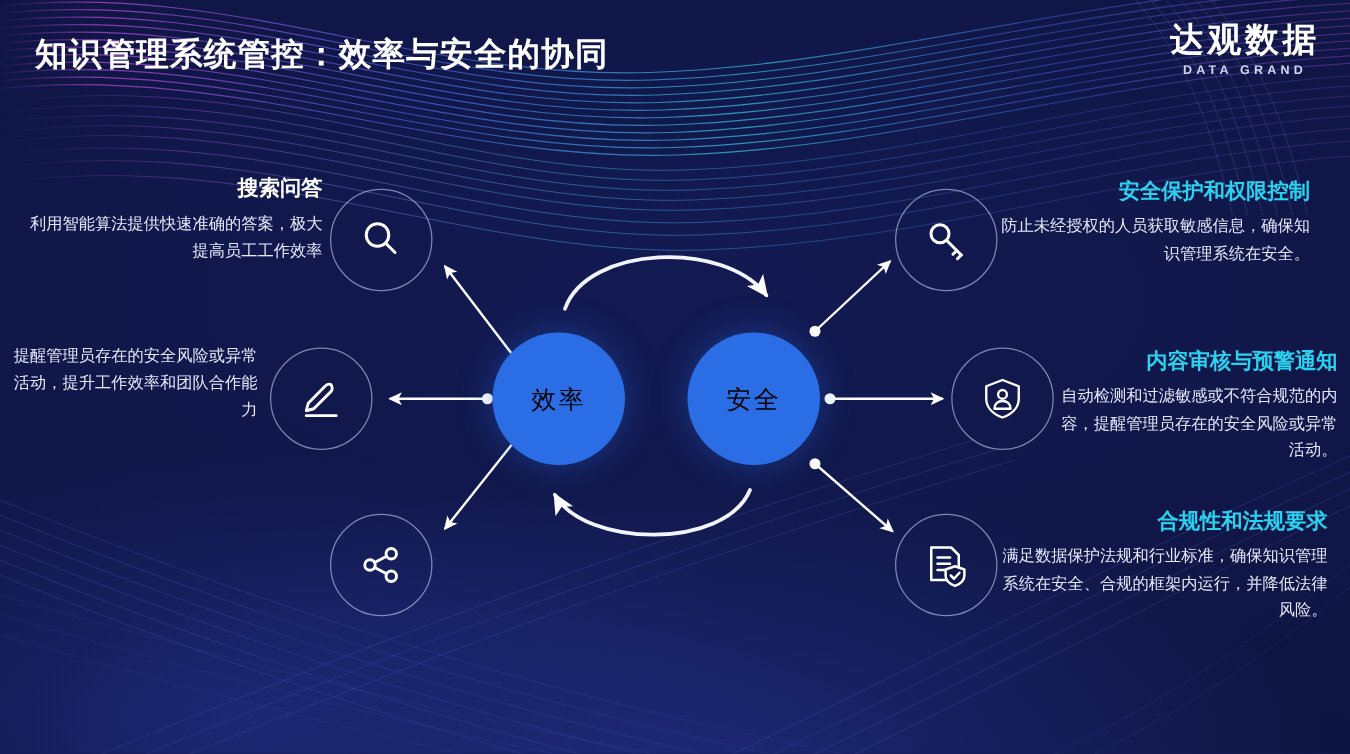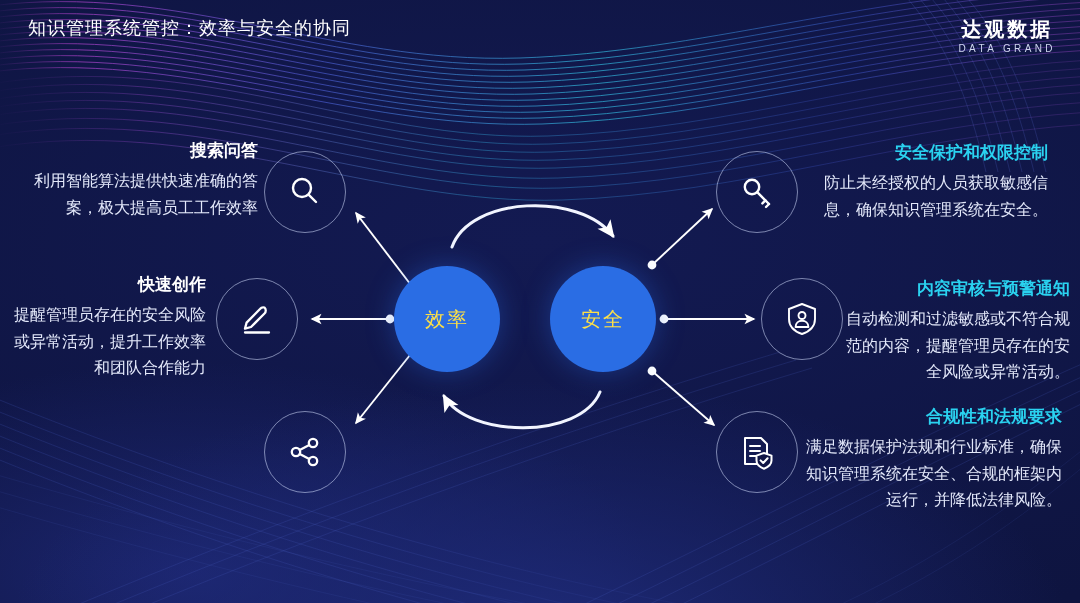"知识管理系统管控：效率与安全的协同" .title { font-size: 18px -> 26px; font-weight: normal -> bold; top: 16px -> 26px }
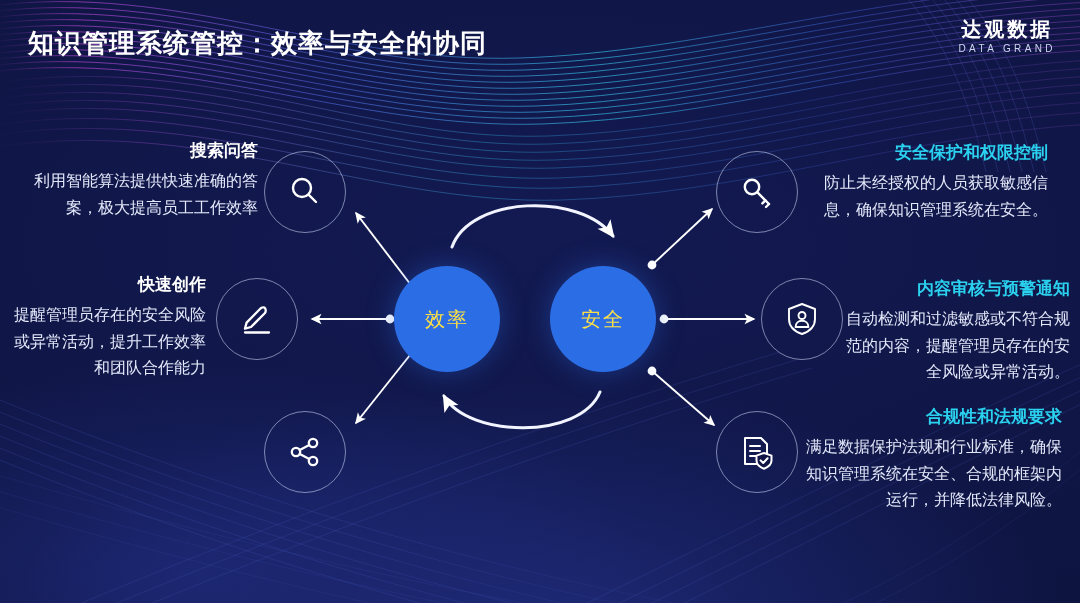"达观数据" .logo-cn { font-size: 20px -> 27px }
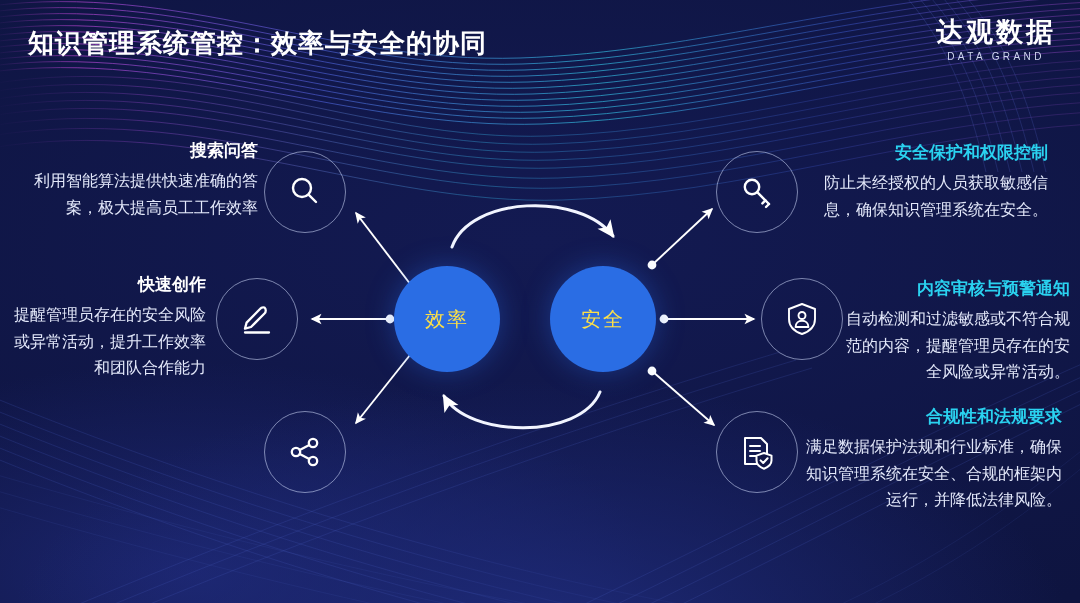"DATA GRAND" .logo-en { font-weight: none -> bold }
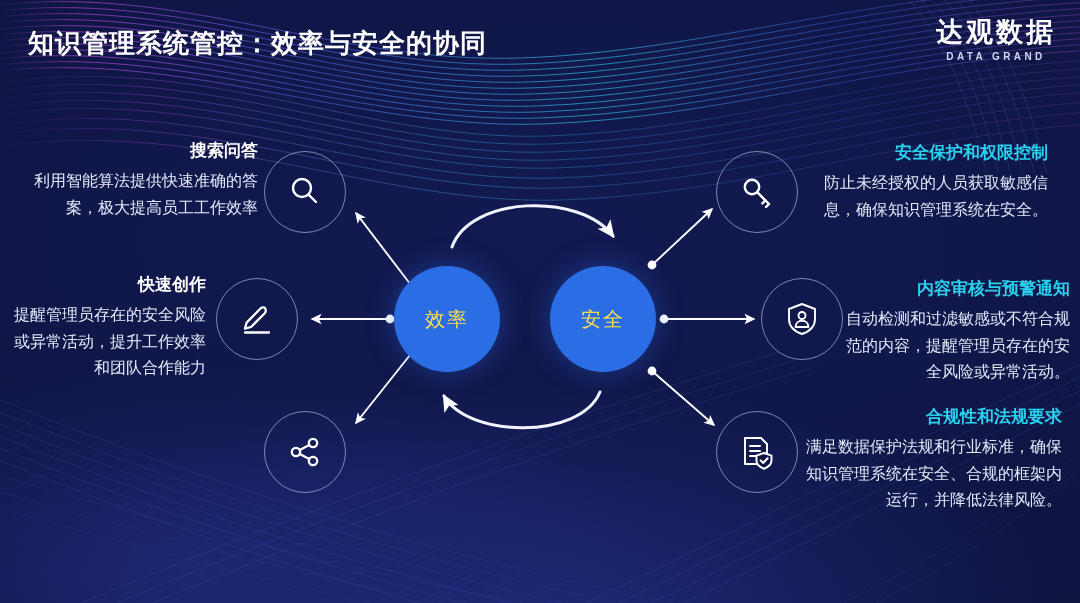"利用智能算法提供快速准确的答案，极大提高员工工作效率" .feat p { font-size: 16px -> 13px }
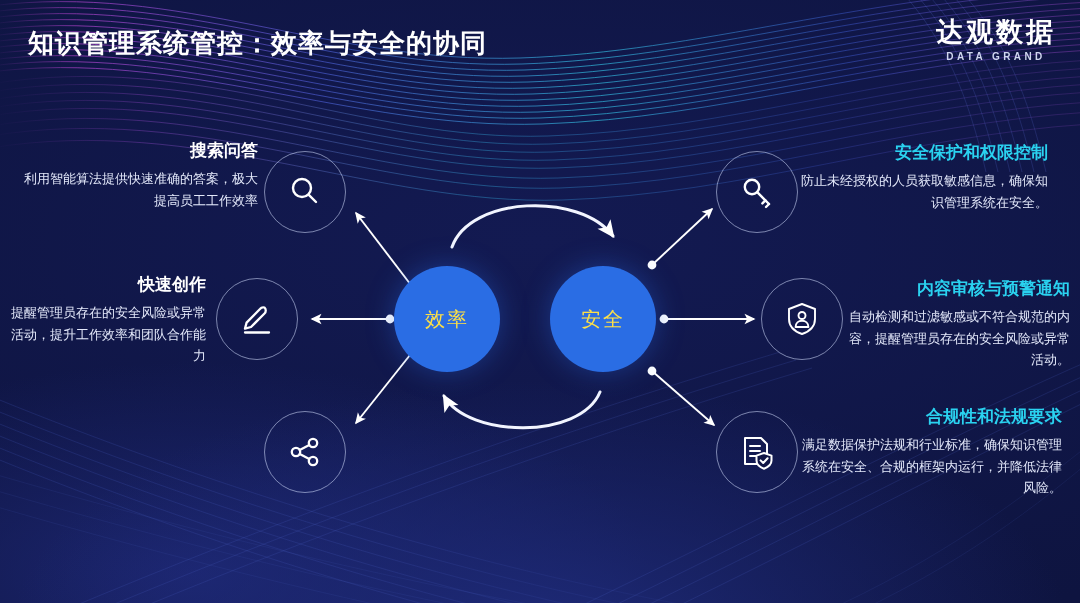"快速创作" h3 { html: <h3>快速创作</h3> -> none }
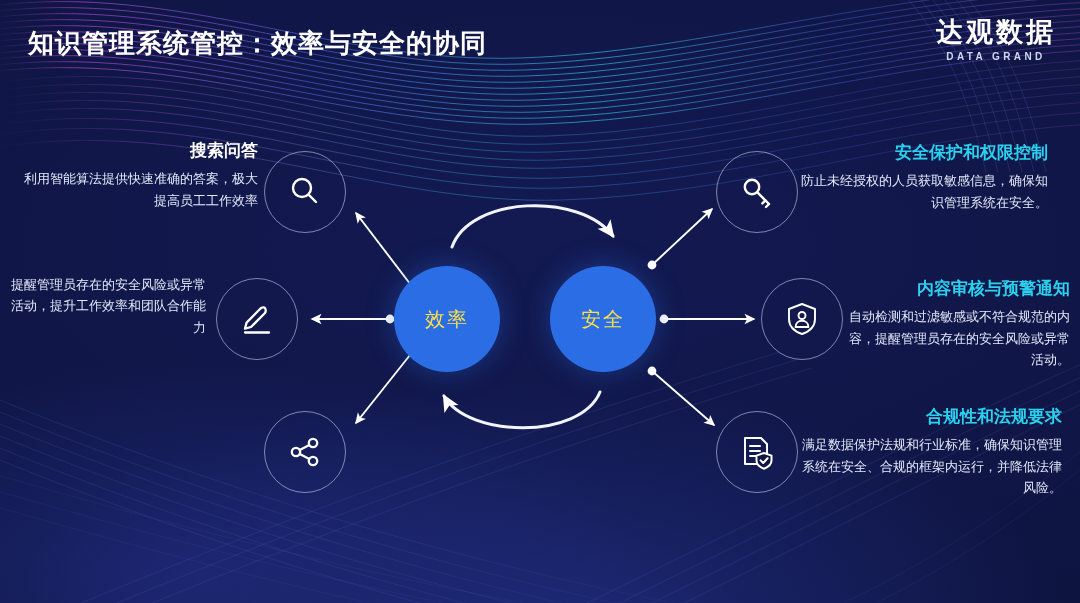"效率" .hub { color: #fde047 -> #000000 }
